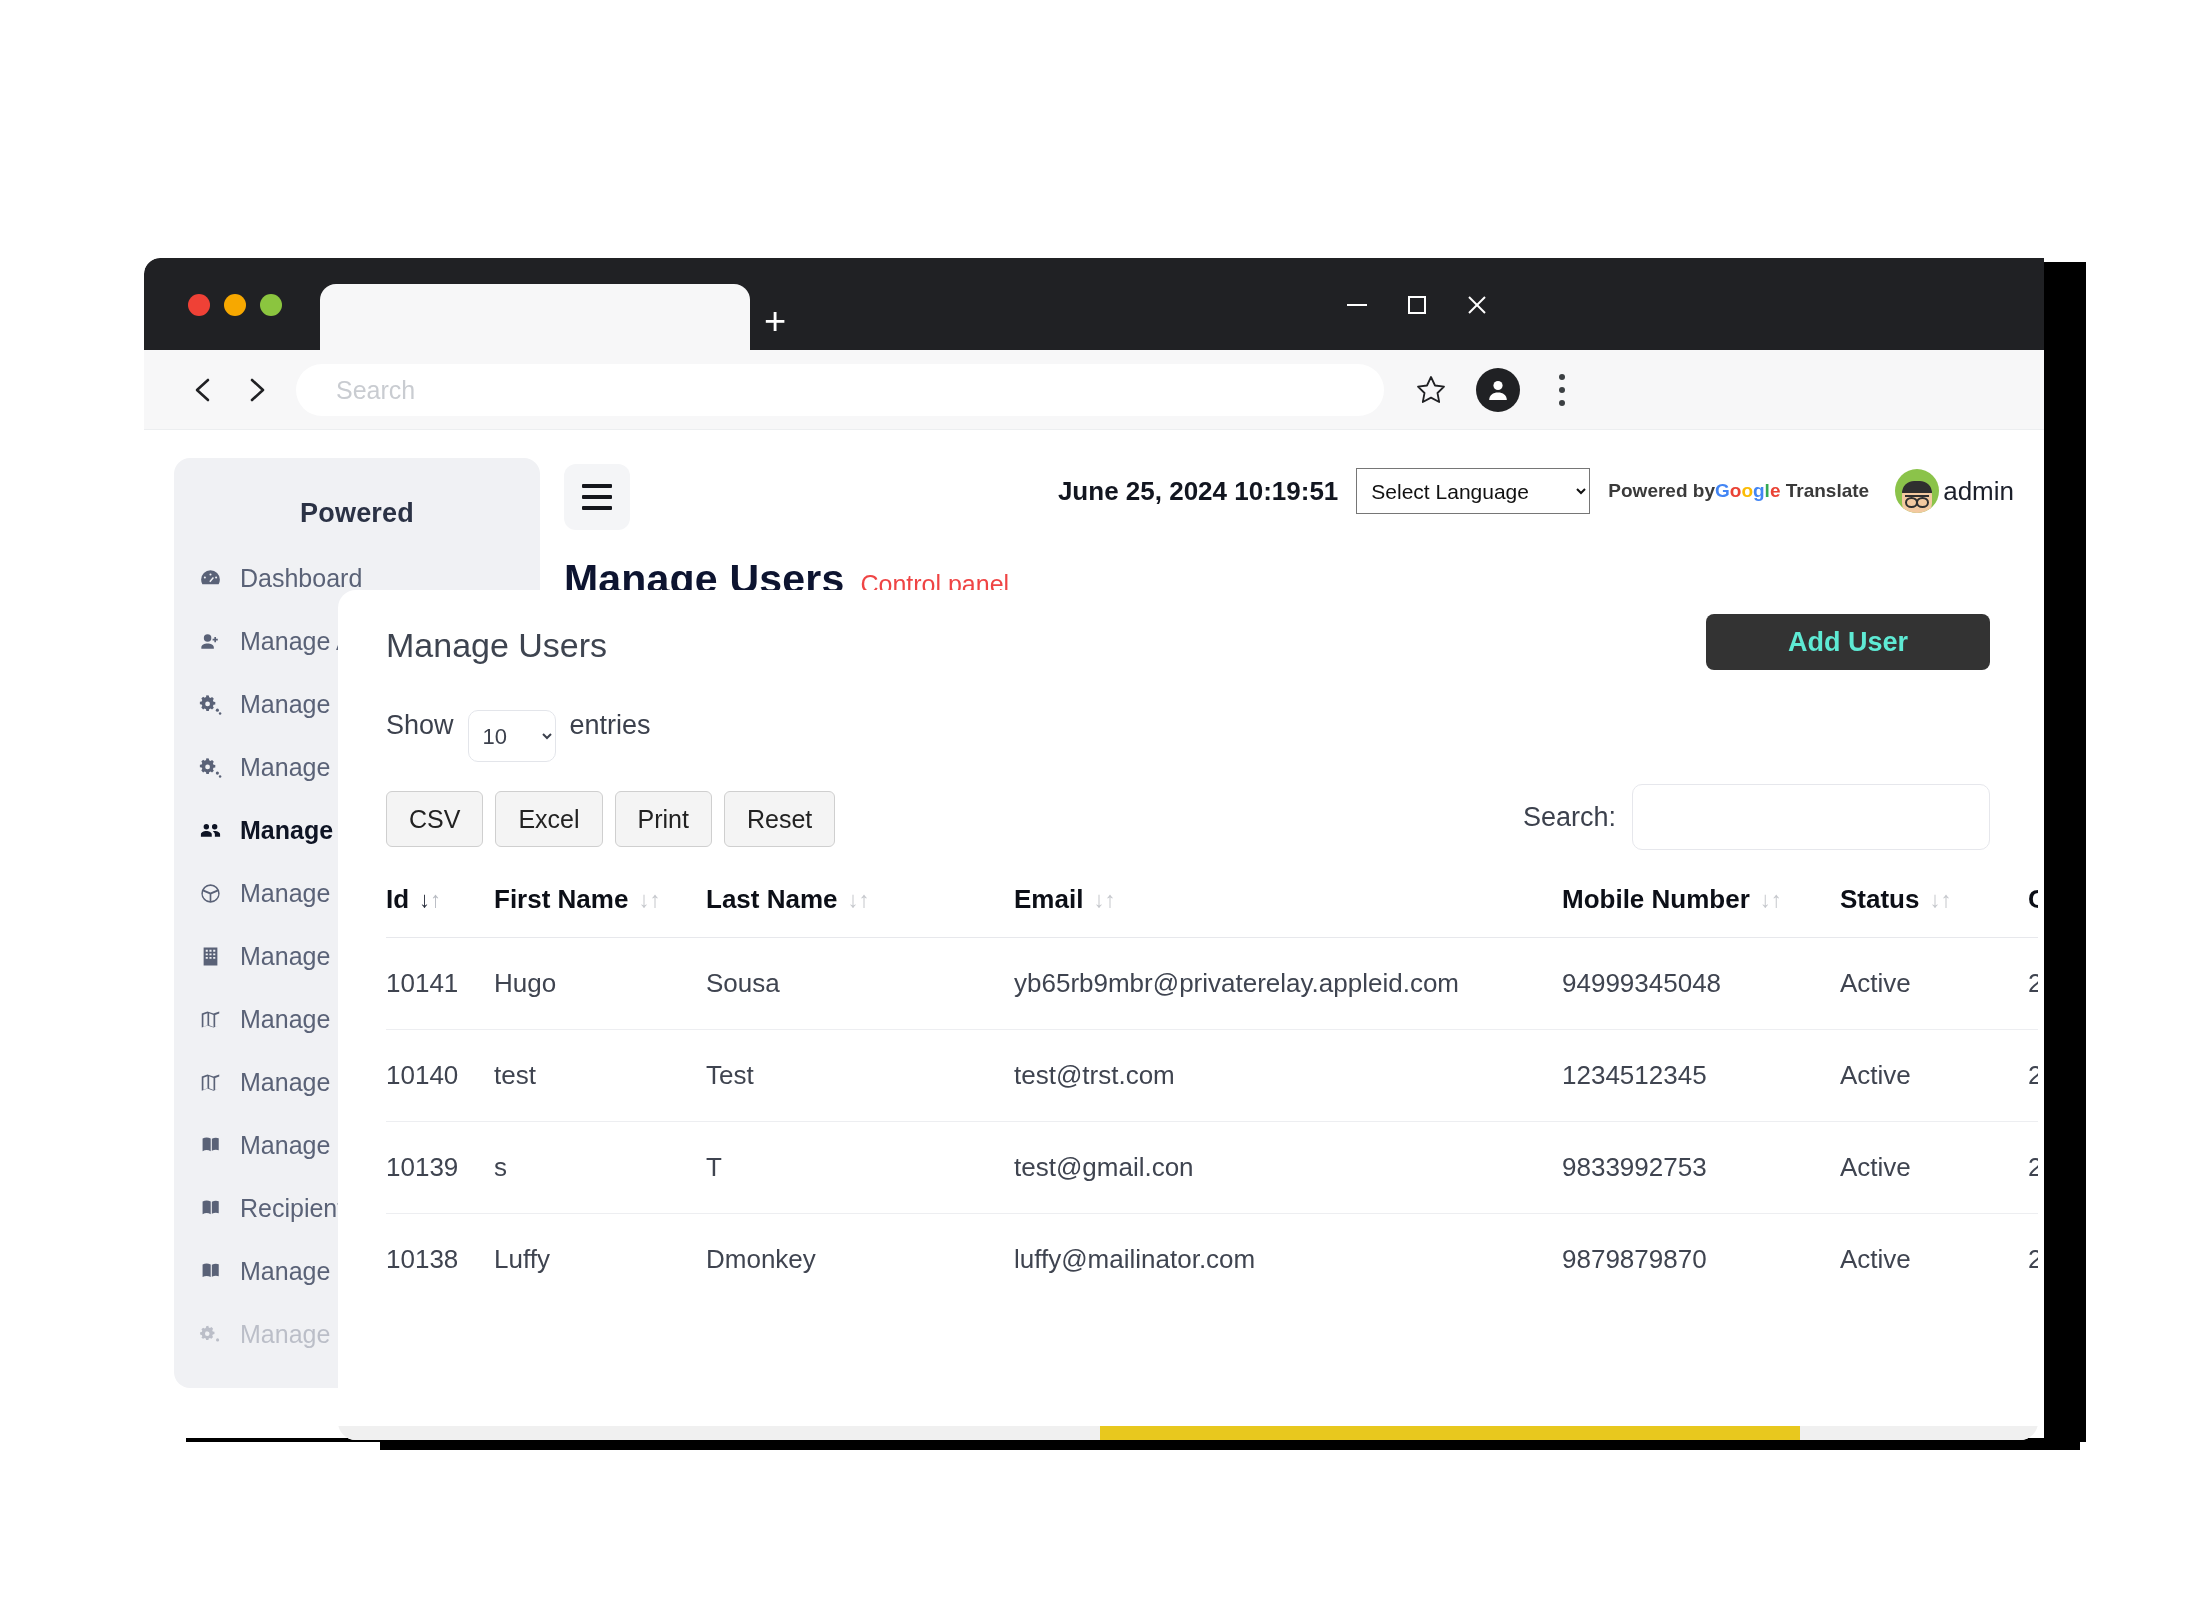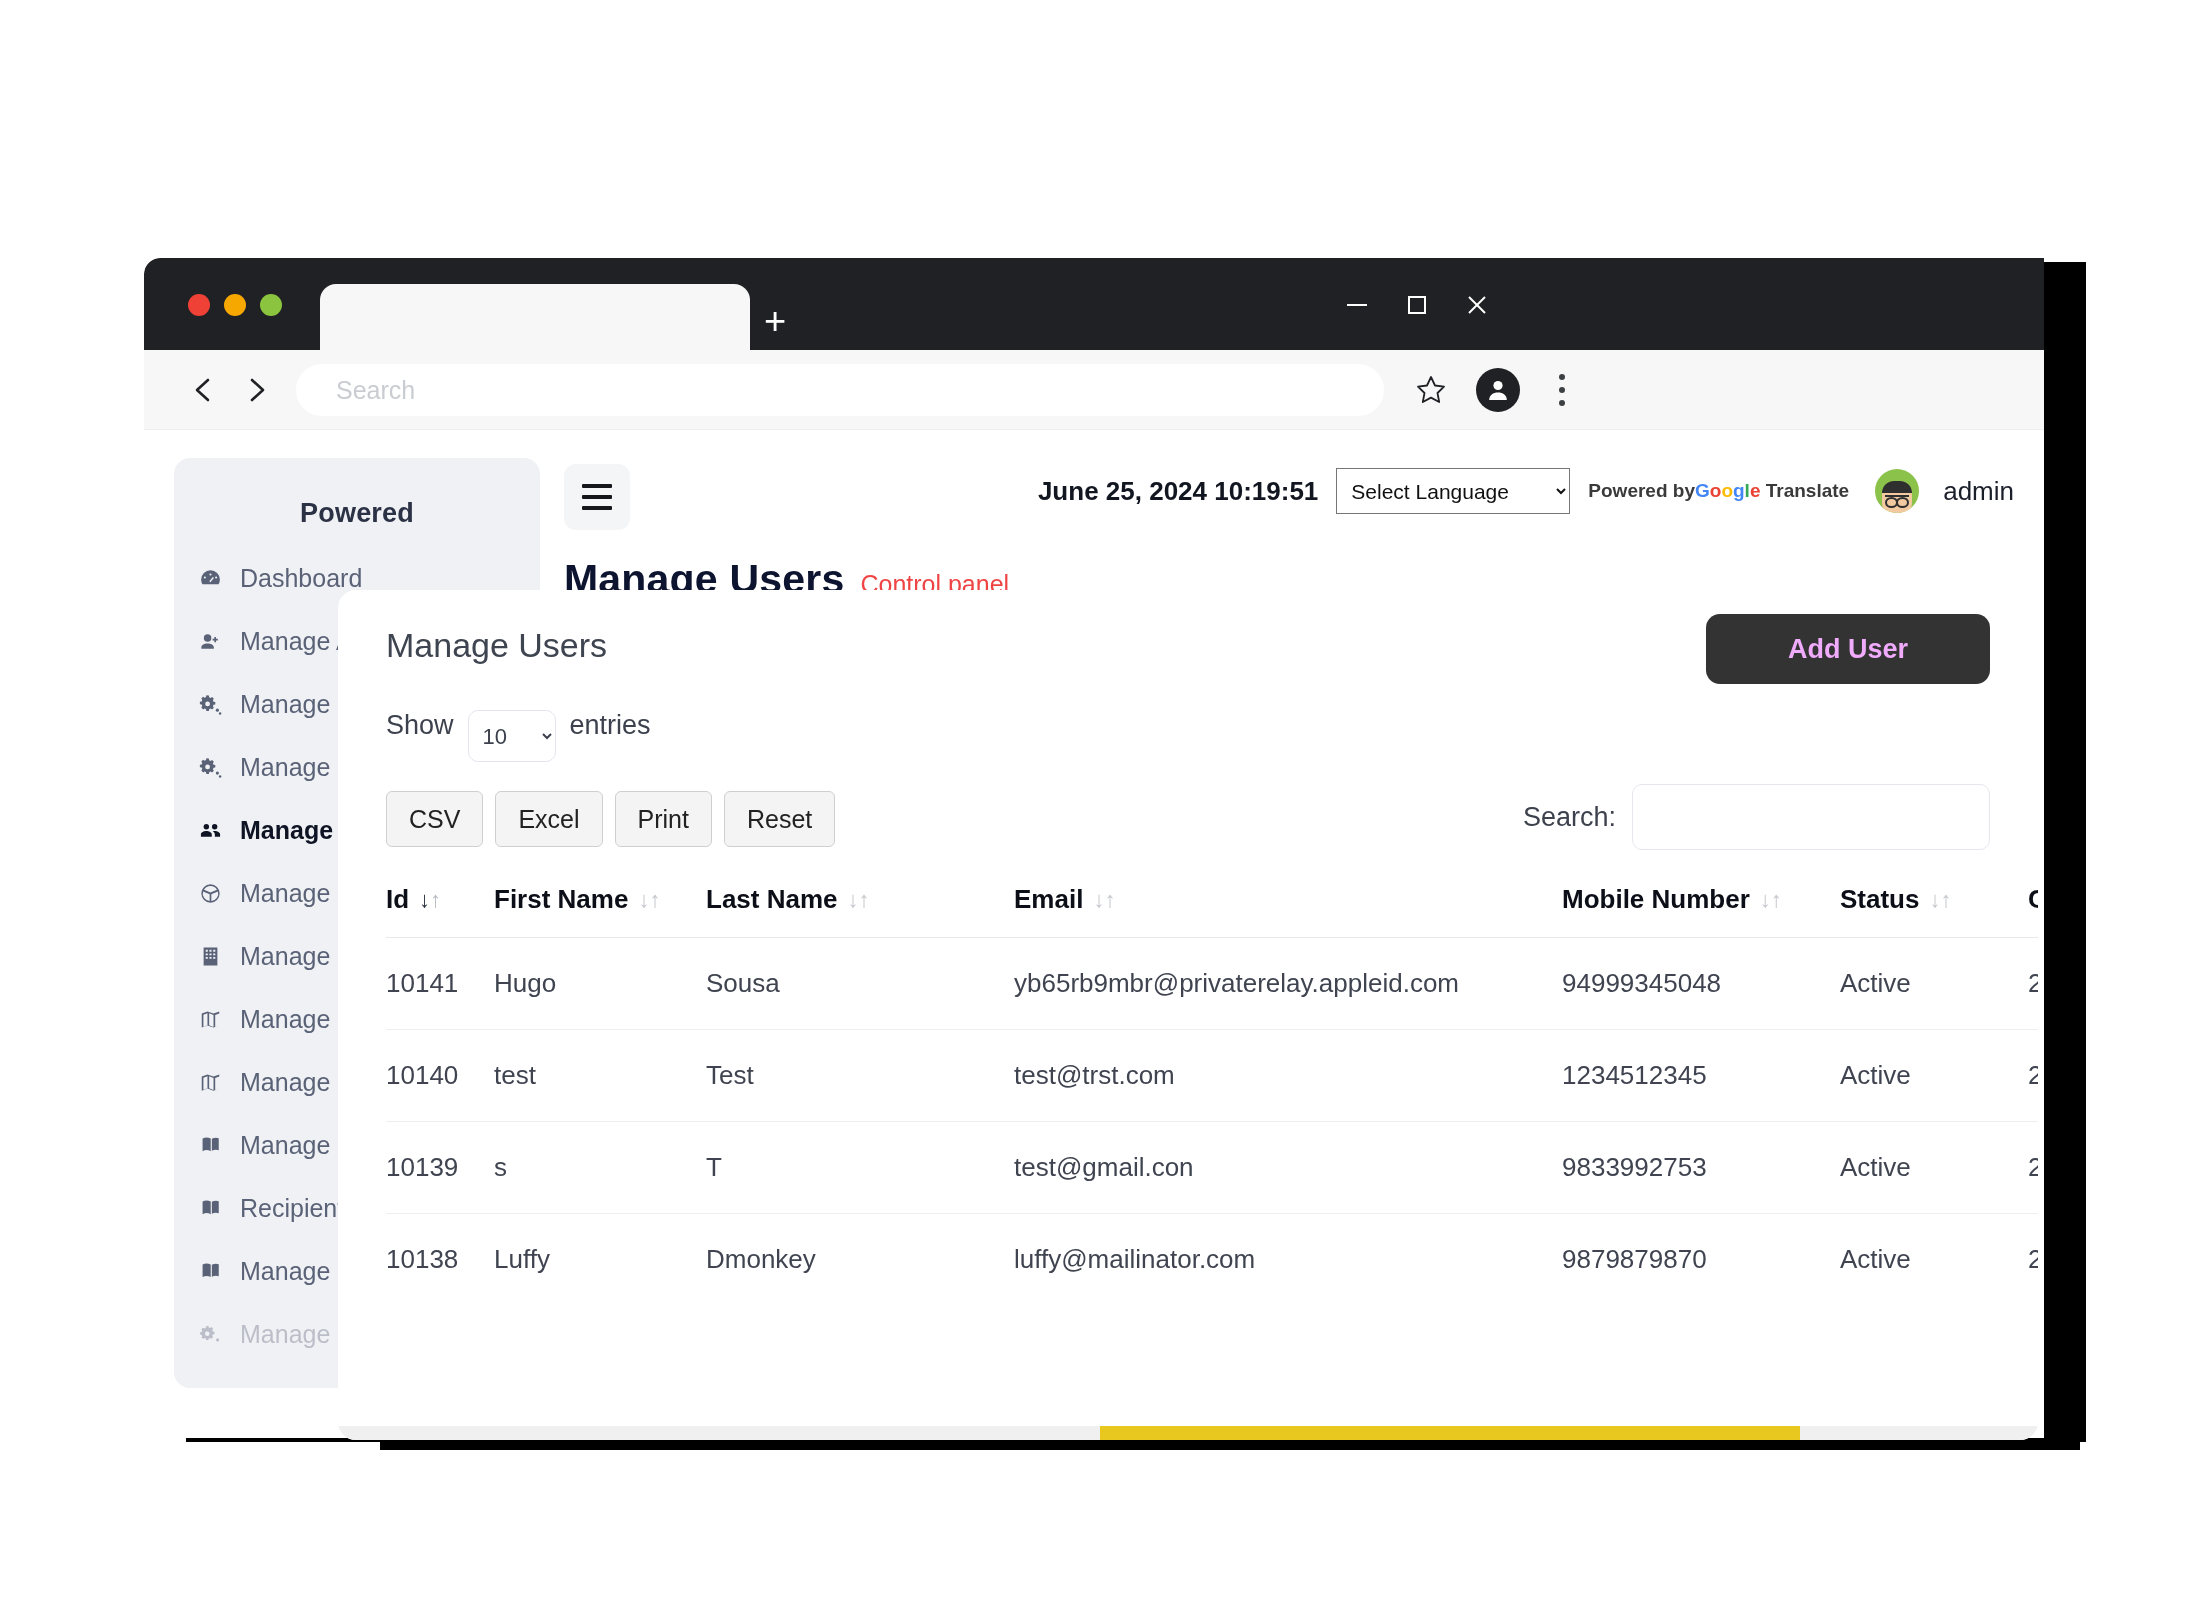"admin" #user-chip { gap: 24px -> 4px }
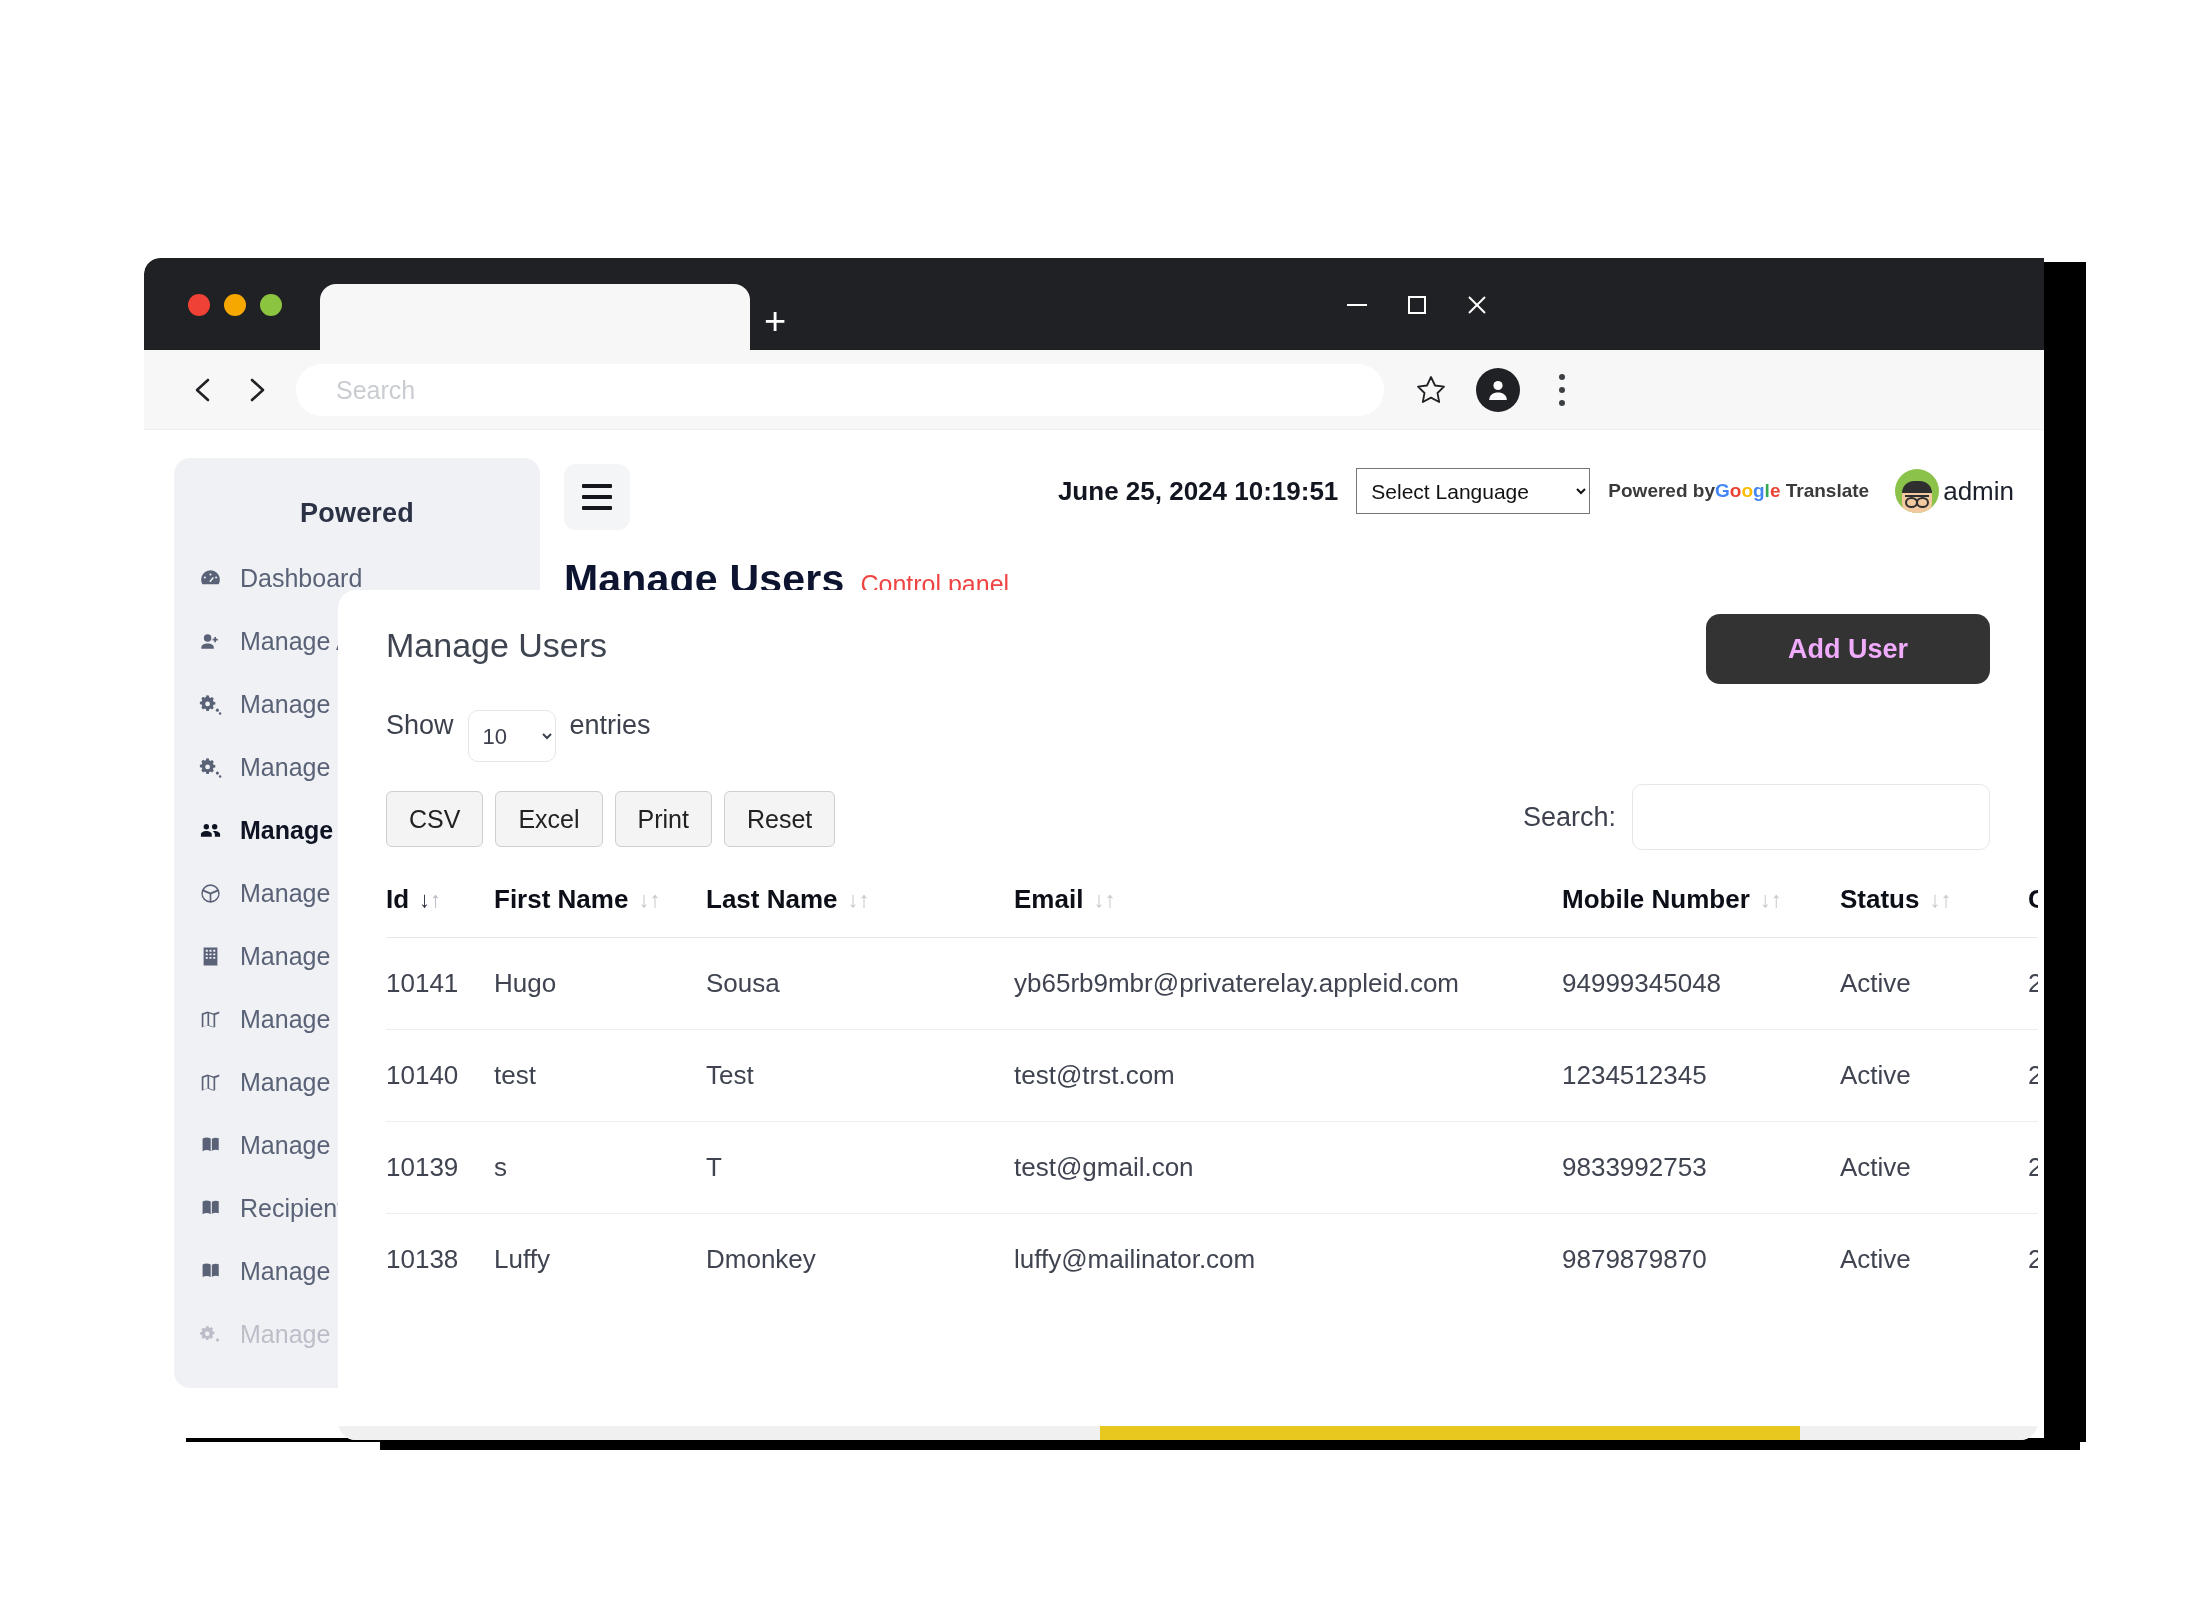"Add User" #add-user-btn { border-radius: 14px -> 8px; color: #f0abfc -> #5eead4; height: 70px -> 56px }
